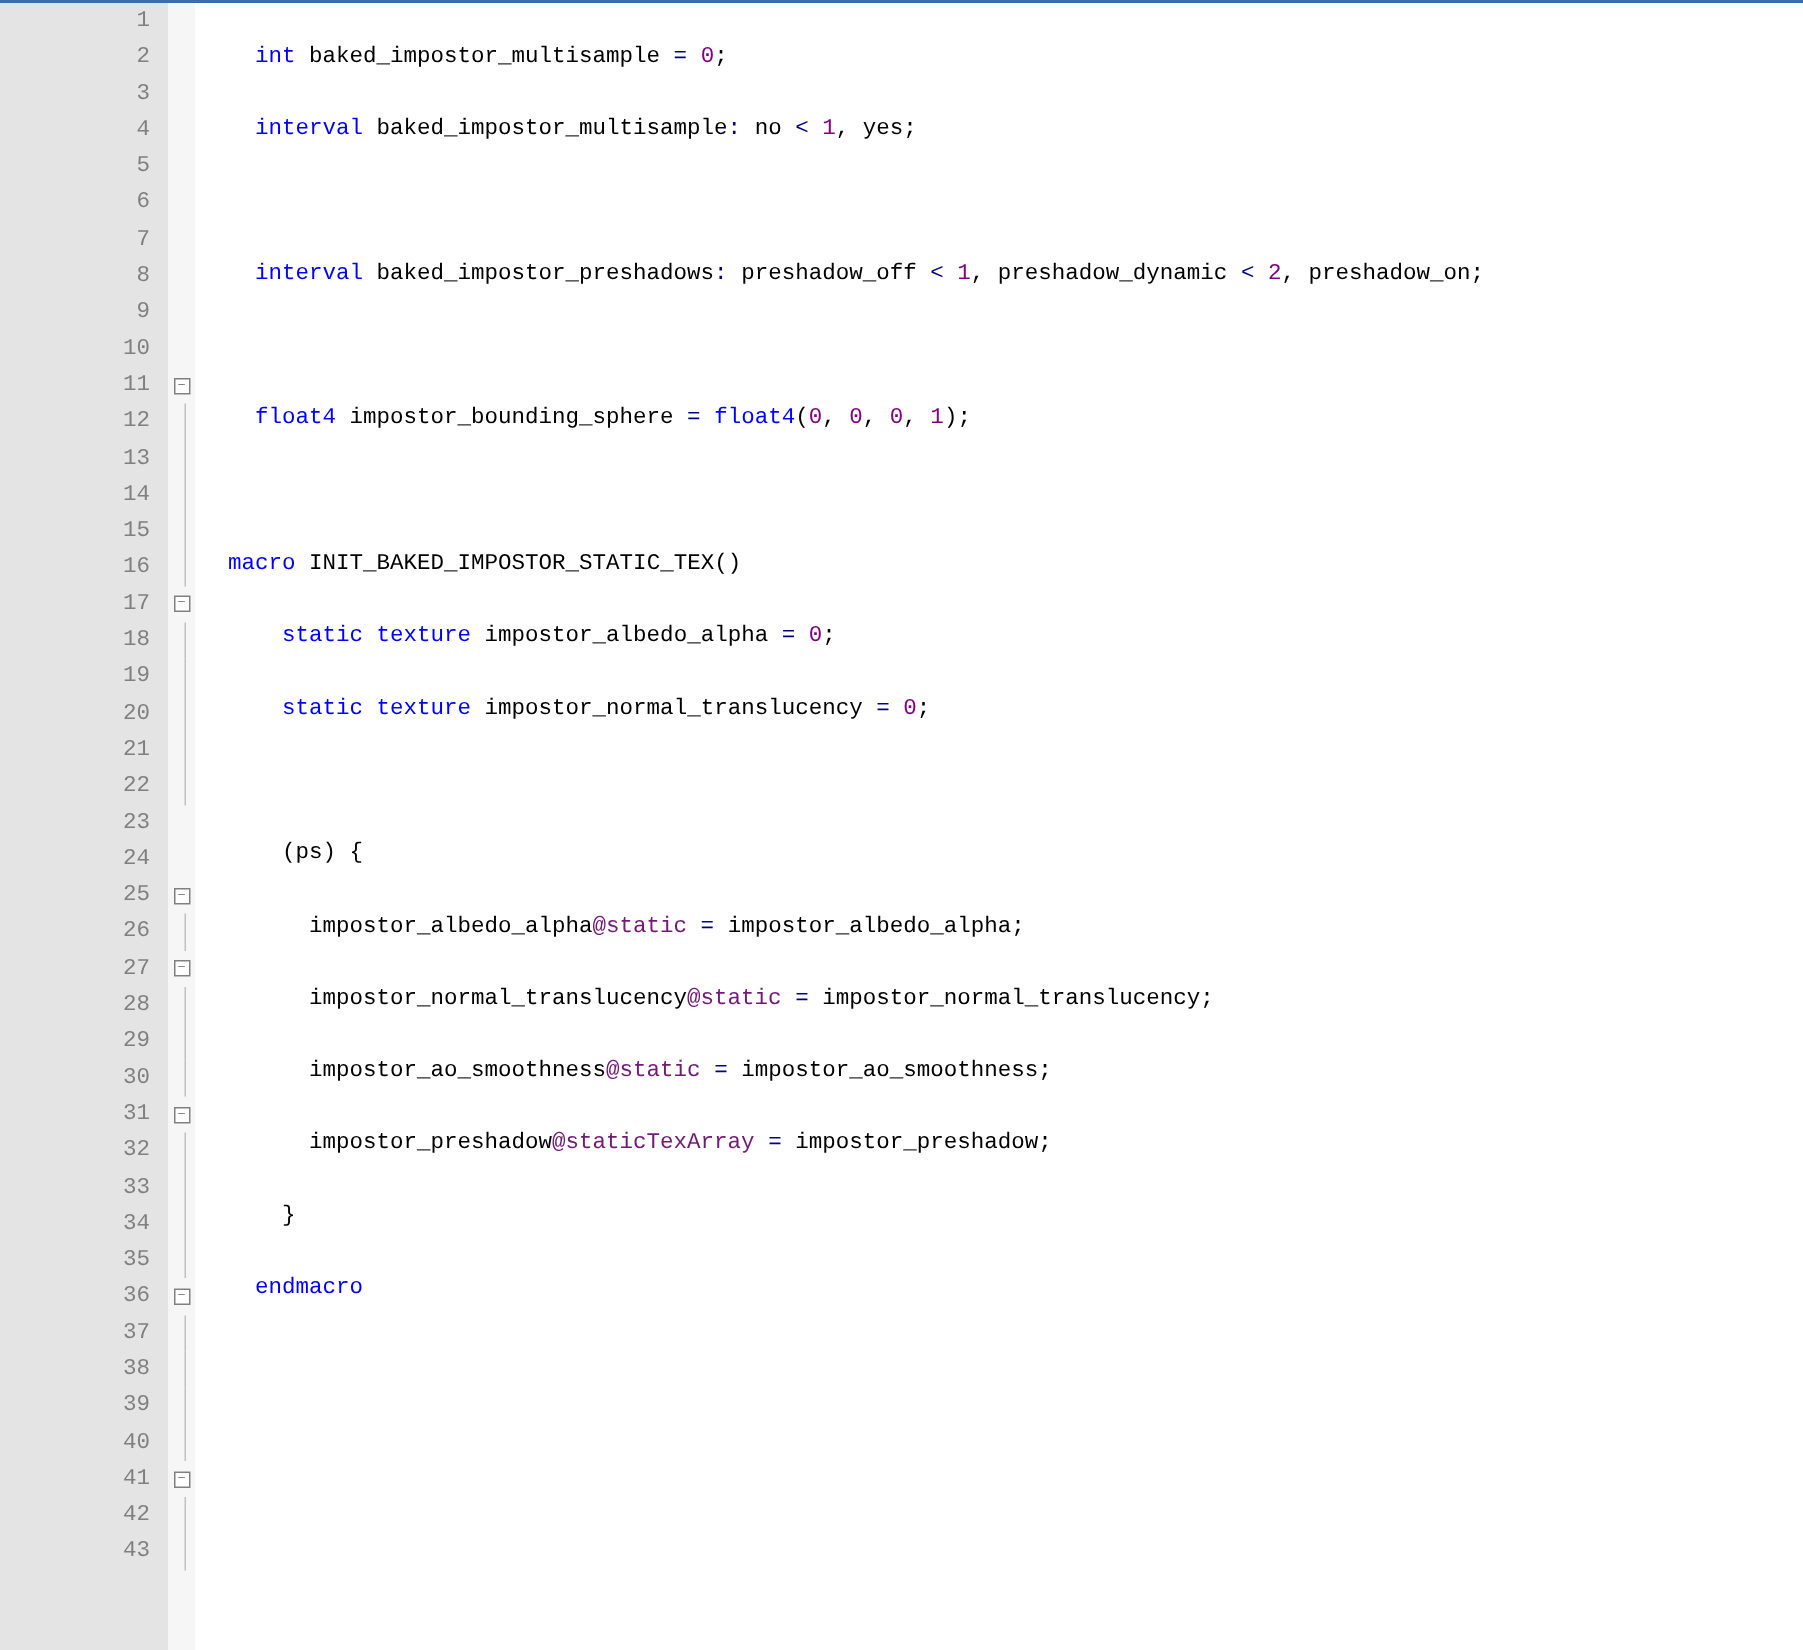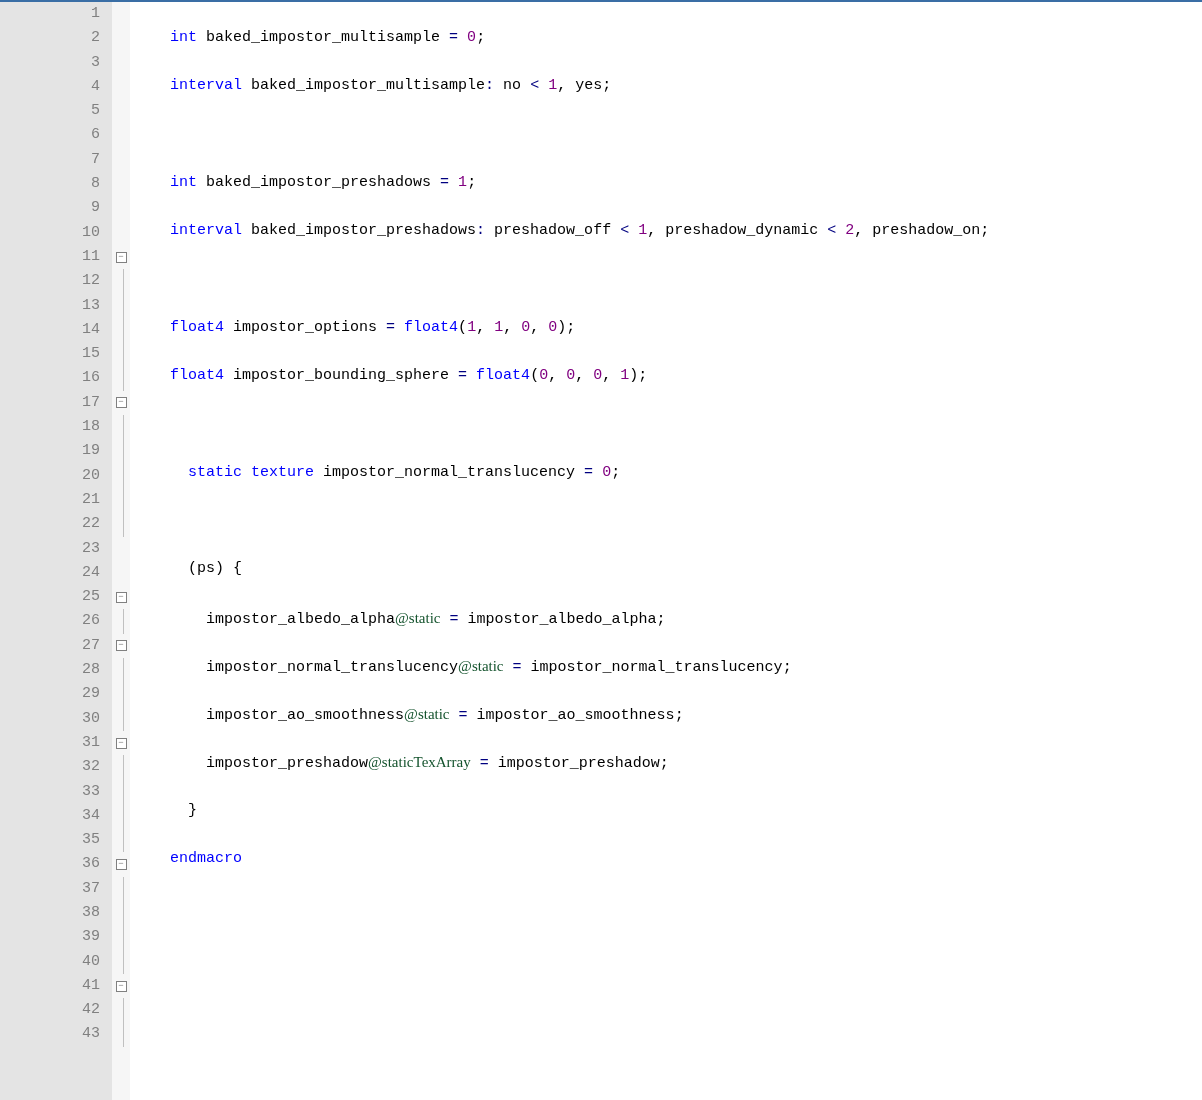"int baked_impostor_preshadows = 1;" div.line { html: <div> <span>int</span><span> baked_impostor_preshadows </span><span>=</span><span> </span><span>1</span><span>;</span></div> -> none }
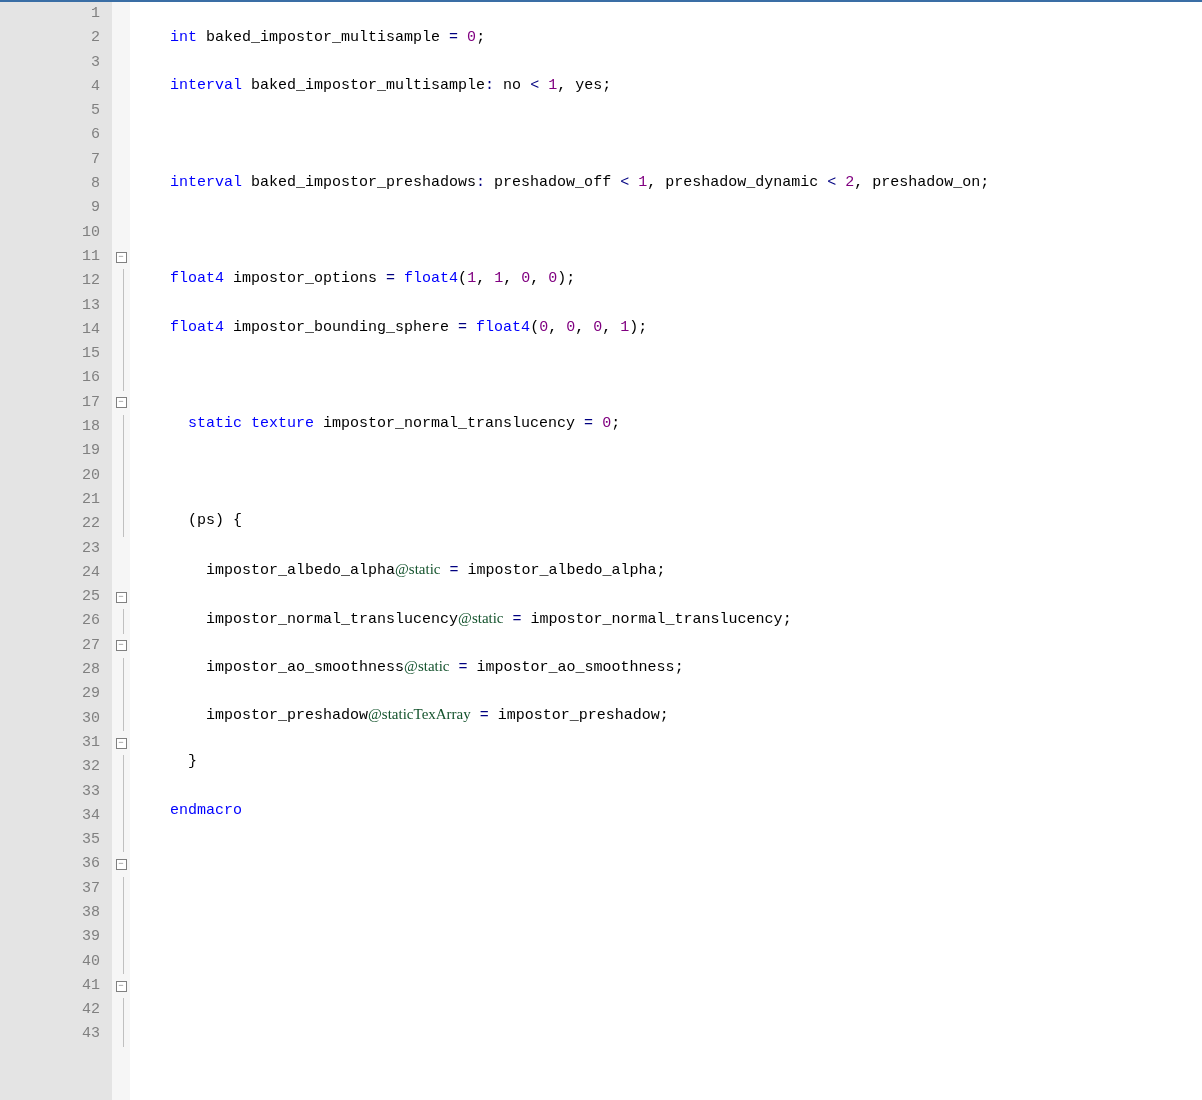"float4 impostor_options = float4(1, 1," div.line { html: <div> <span>float4</span><span> impostor_options </span><span>=</span><span> </span><span>float4</span><span>(</span><span>1</span><span>, </span><span>1</span><span>, </span><span>0</span><span>, </span><span>0</span><span>)</span><span>;</span></div> -> none }
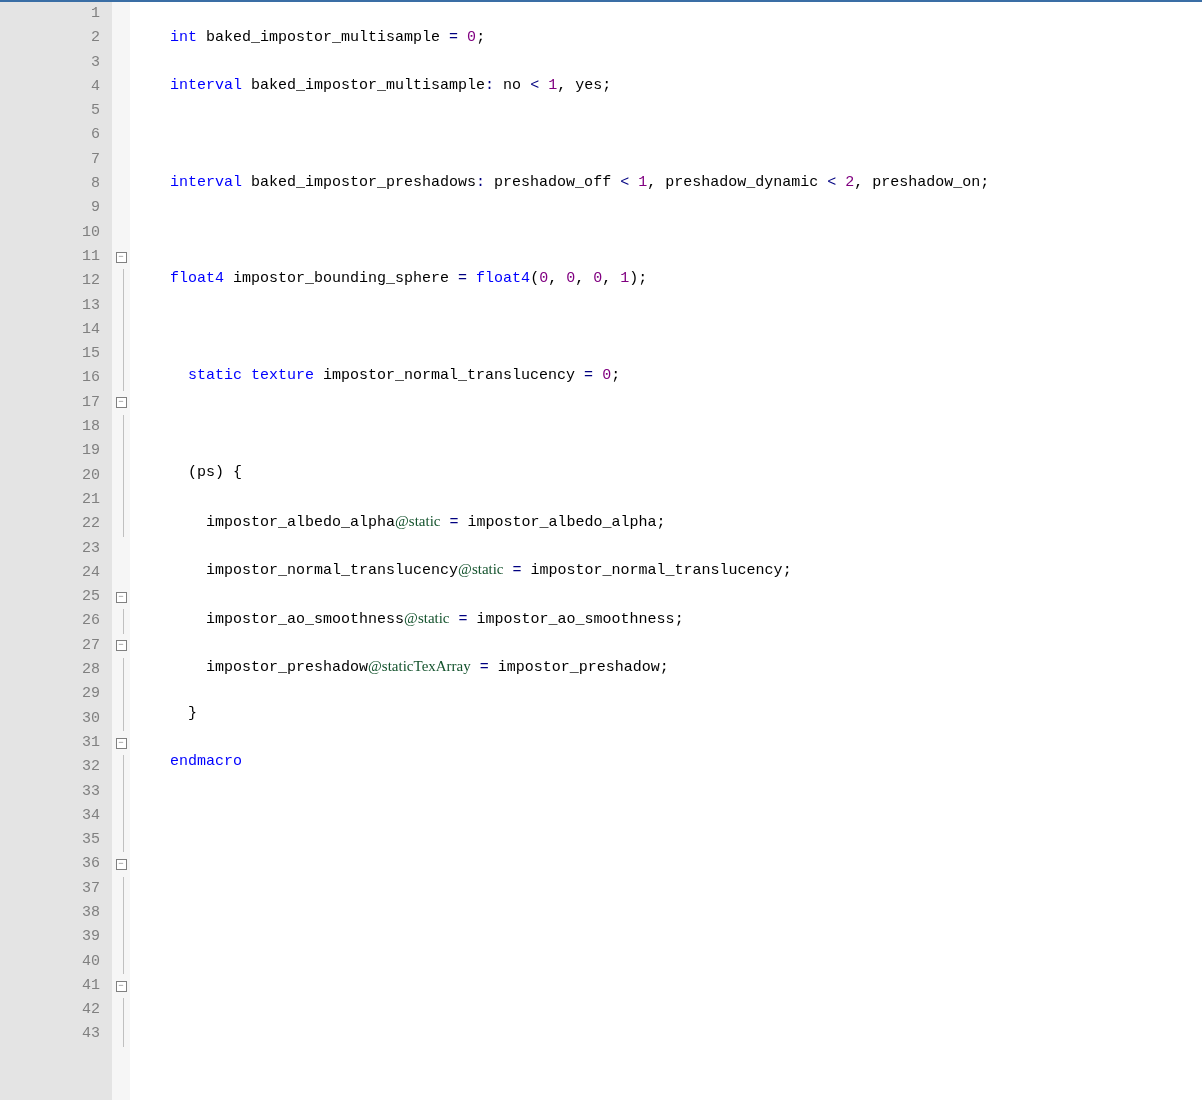"macro INIT_BAKED_IMPOSTOR_STATIC_TEX()" div.line { html: none -> <div> <span>macro</span><span> </span><span>INIT_BAKED_IMPOSTOR_STATIC_TEX</span><span>()</span></div> }
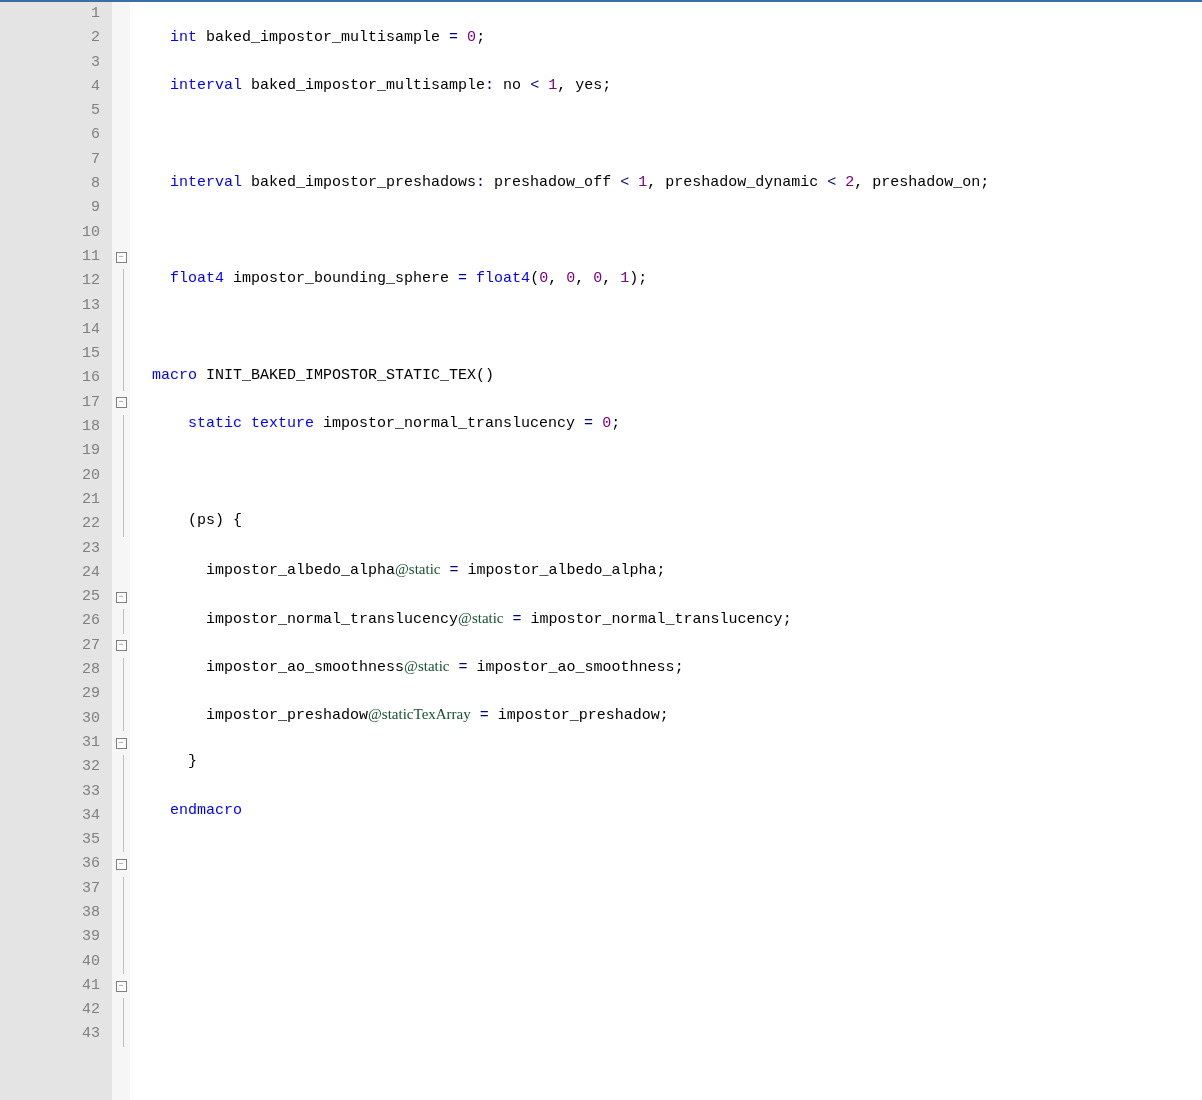"static texture impostor_albedo_alpha =" div.line { html: none -> <div> <span>static</span><span> </span><span>texture</span><span> impostor_albedo_alpha </span><span>=</span><span> </span><span>0</span><span>;</span></div> }
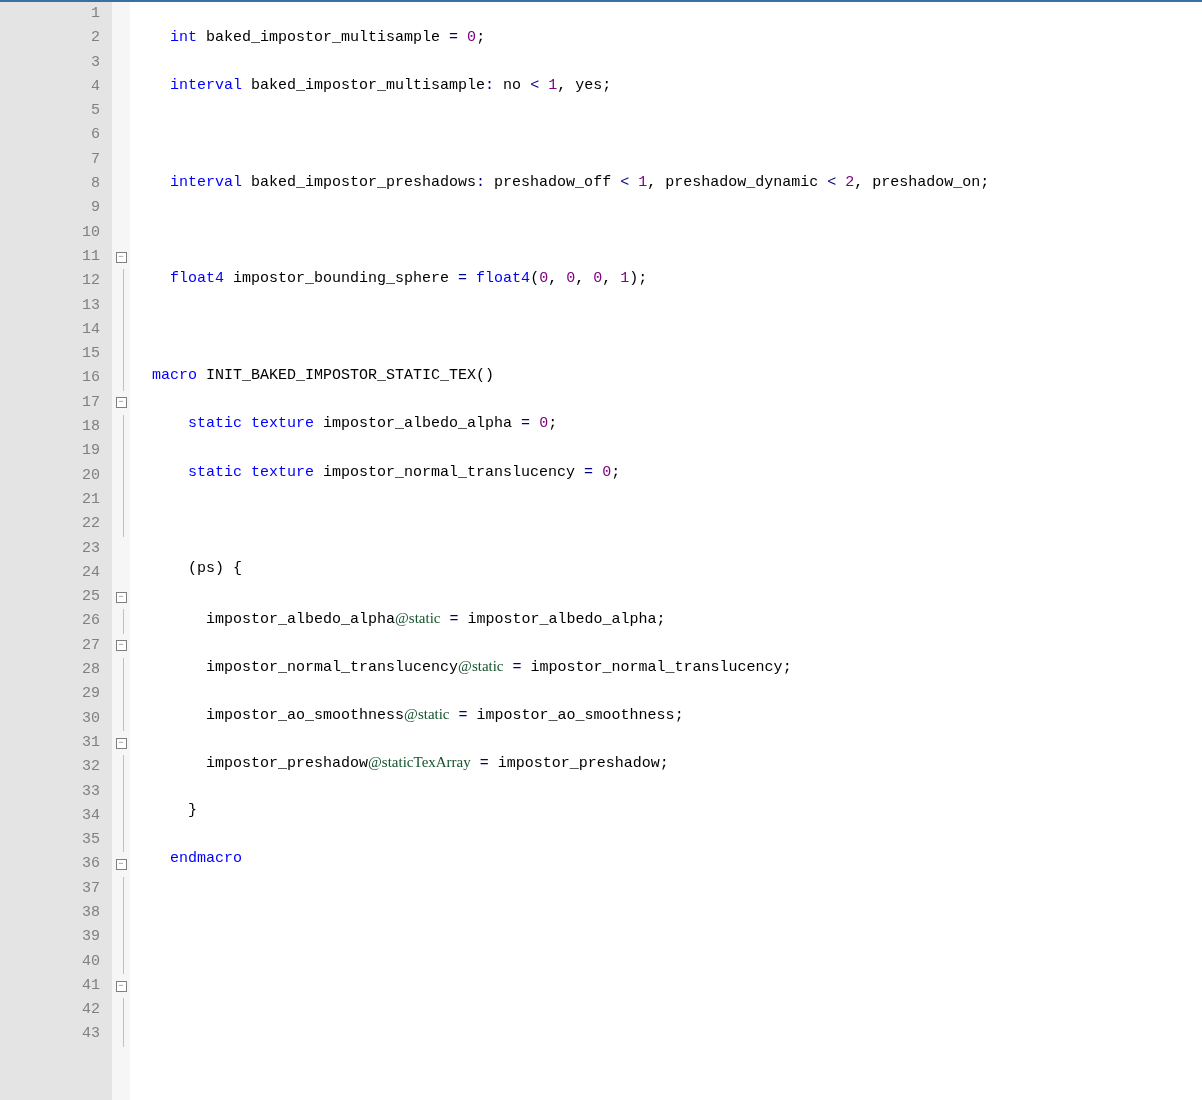"@static" .at { color: #14532d -> #701a75; font-family: Liberation Serif, serif -> none }
